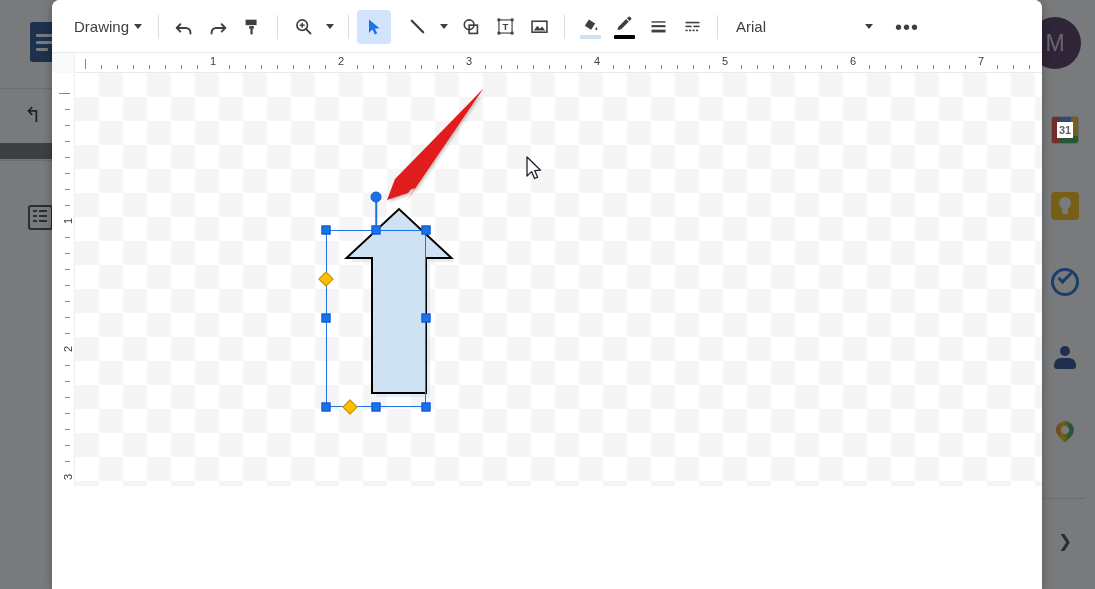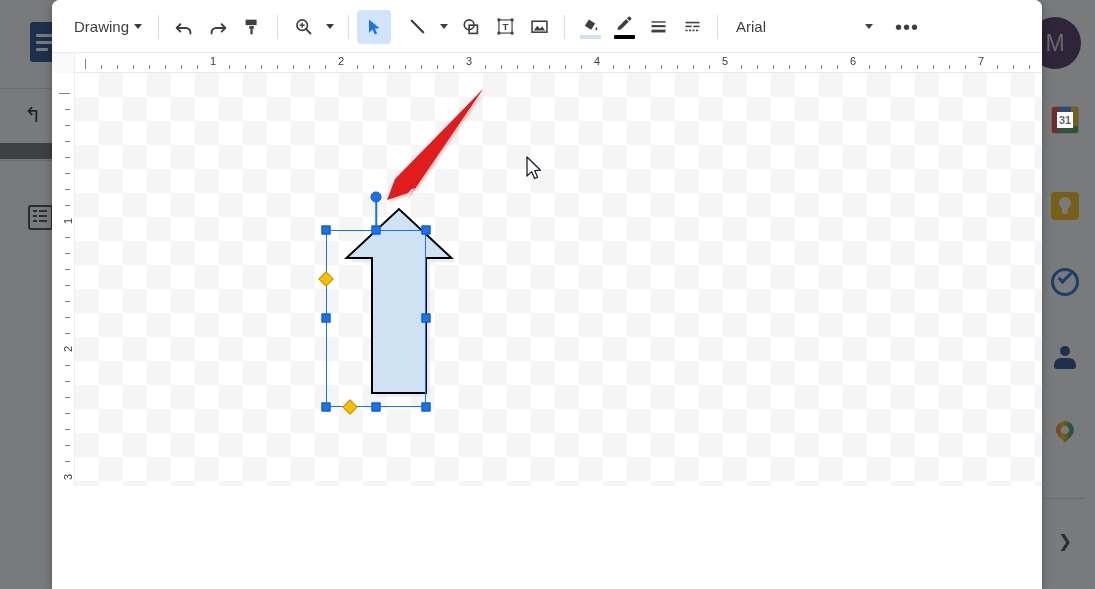"31" div.rail-icon { top: 18px -> 28px }
